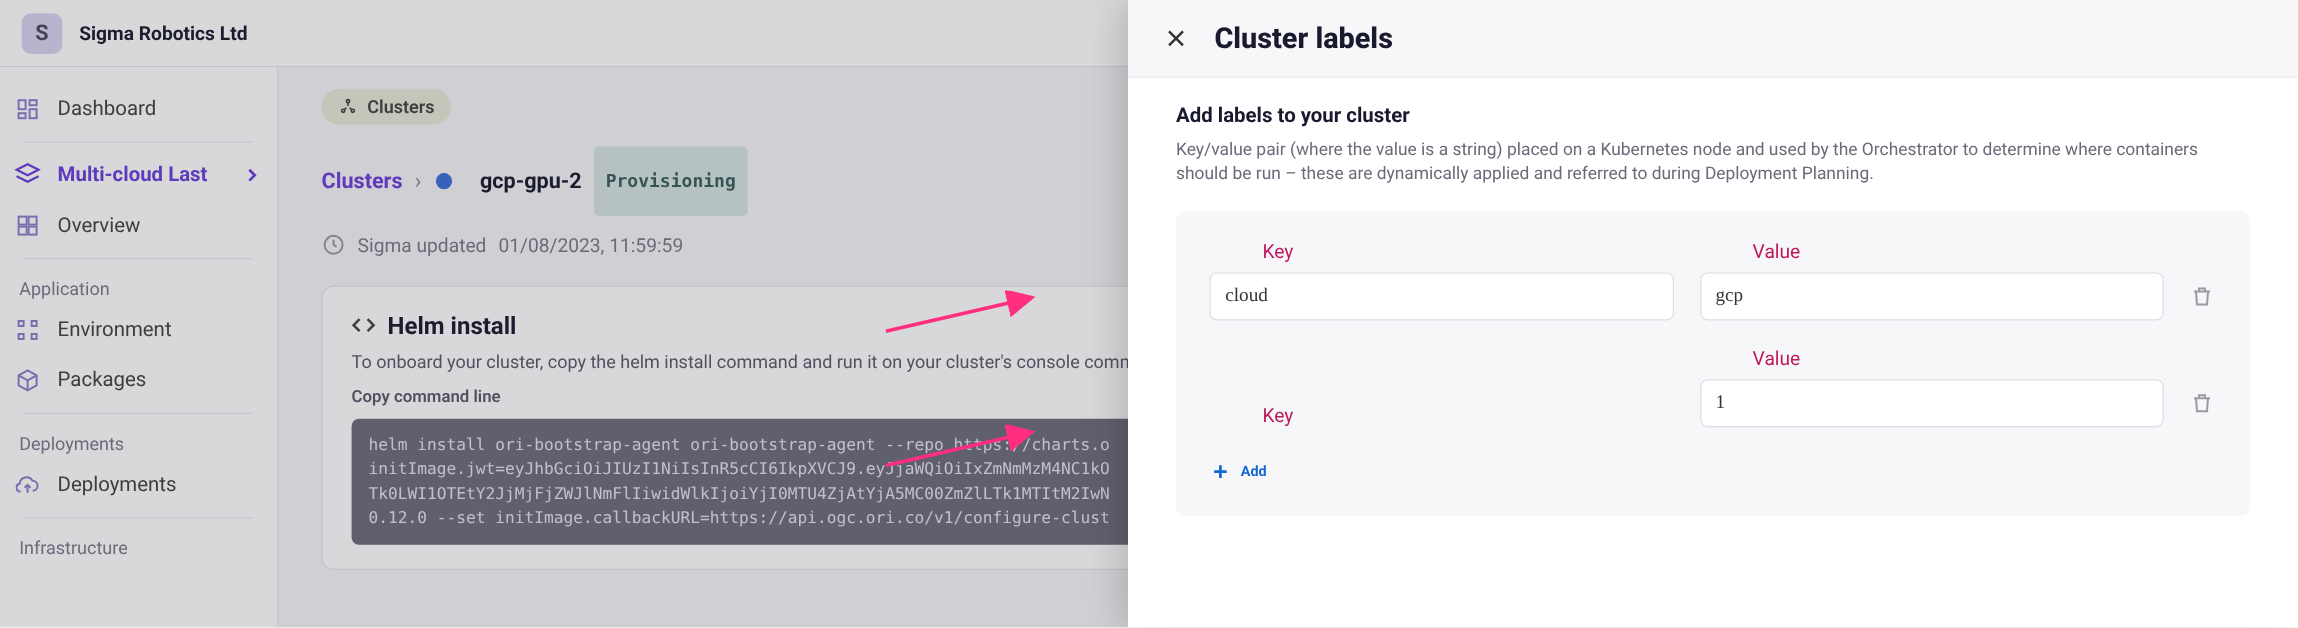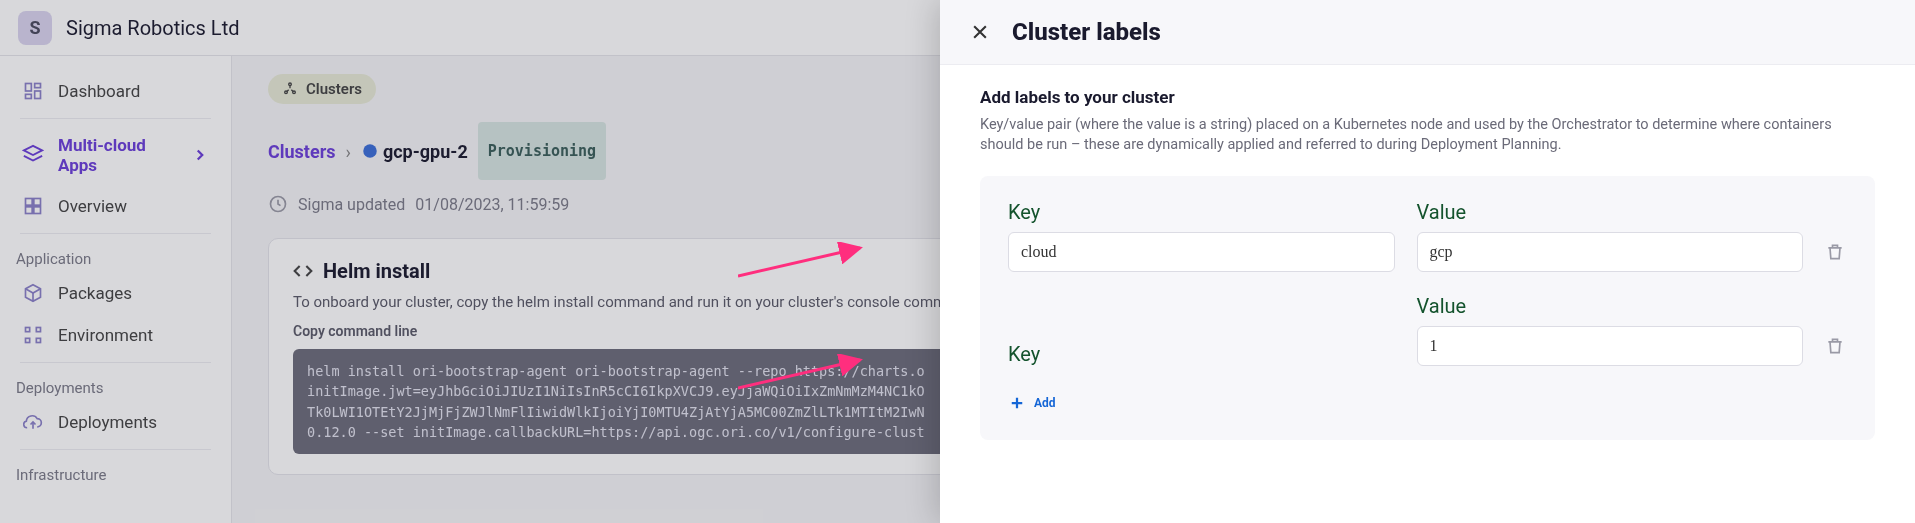"Sigma Robotics Ltd" .org-name { font-size: 20px -> 16px; font-weight: 400 -> 700 }
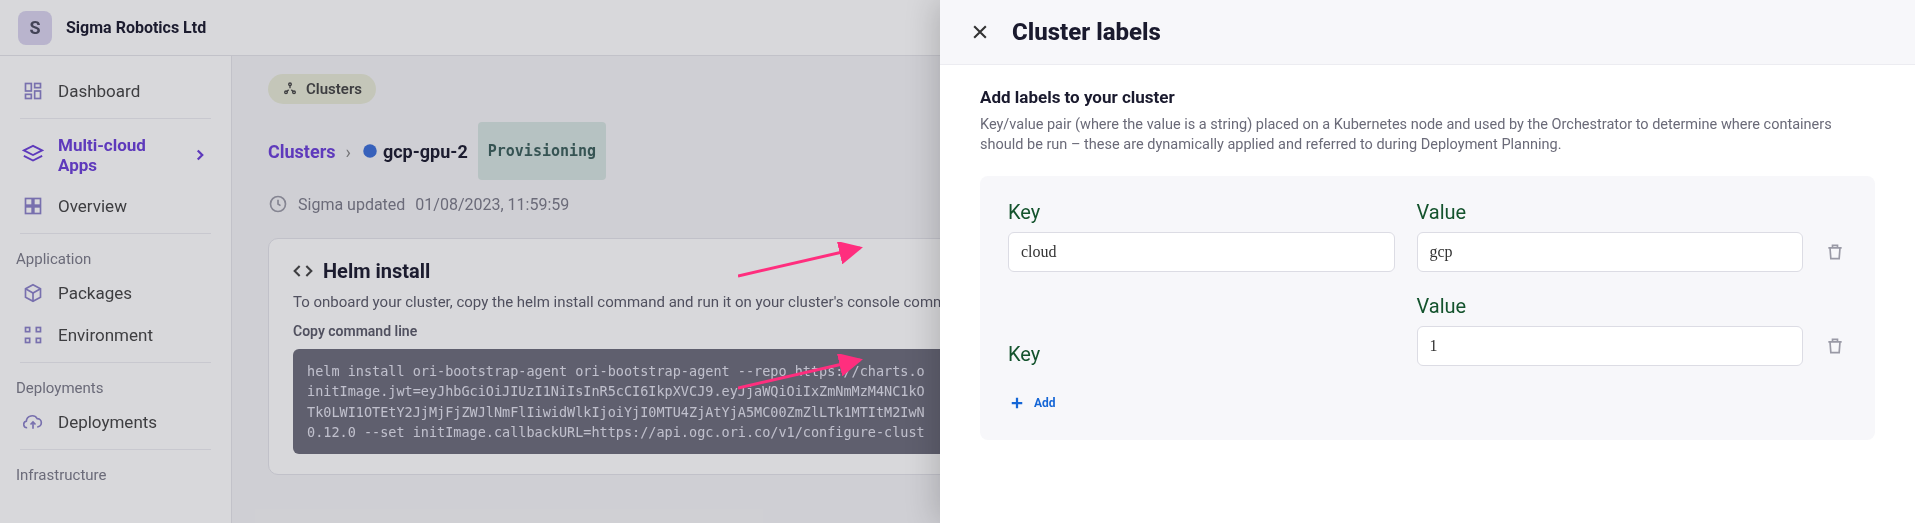"Dashboard" .nav-item { padding: 10px 22px -> 10px 12px }
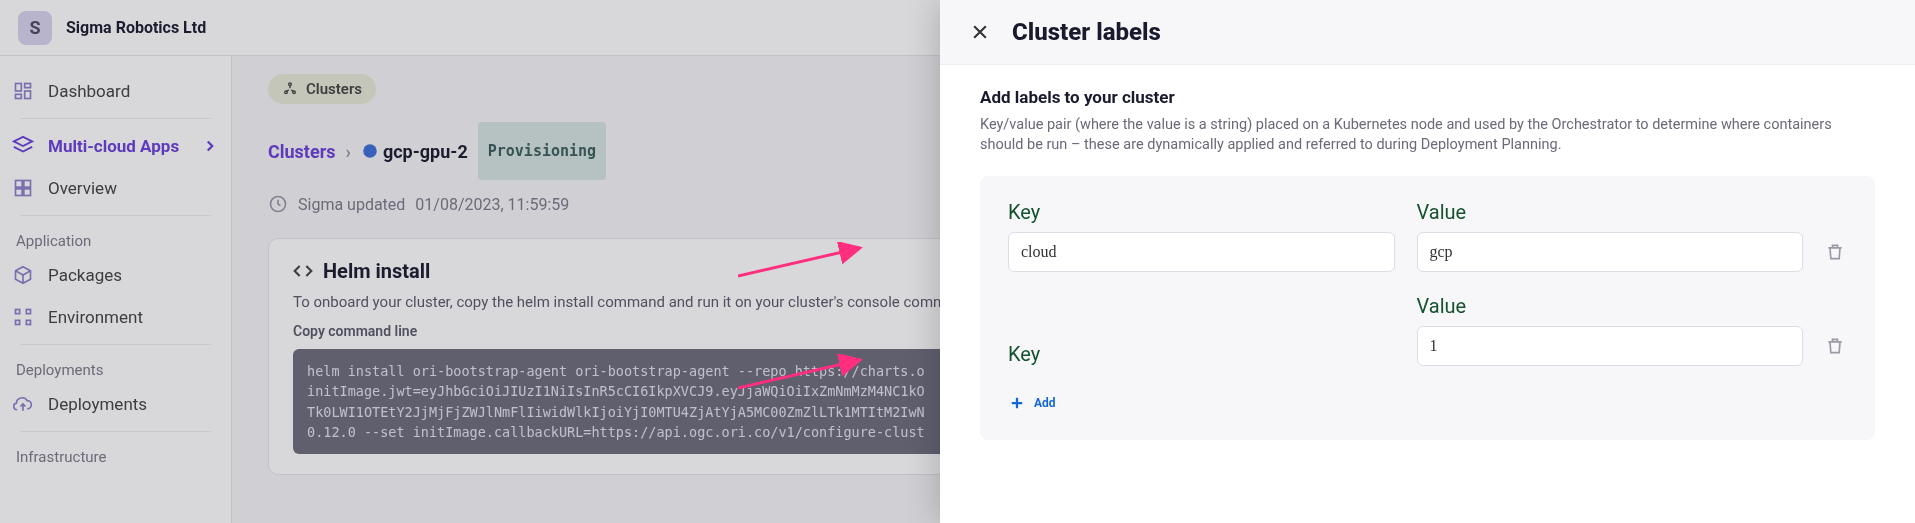"Multi-cloud Apps" span { text: Apps -> Last }
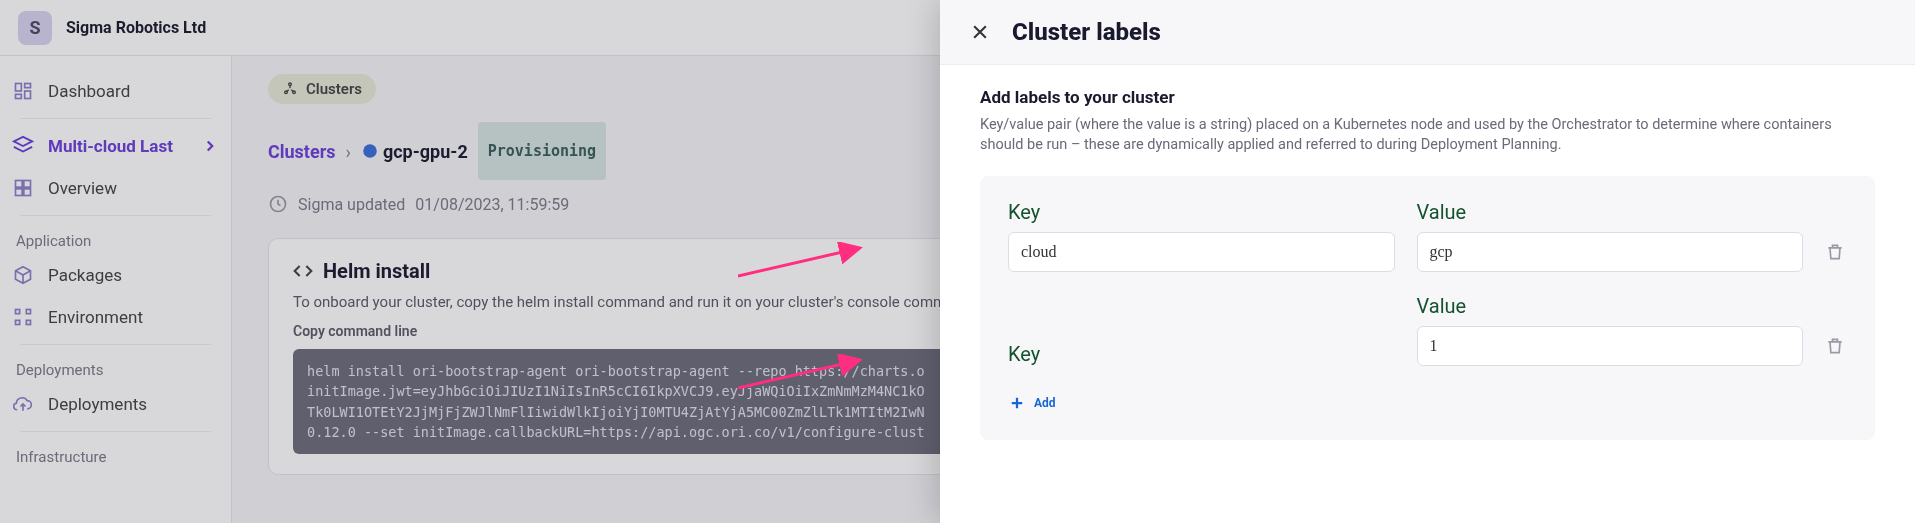"gcp-gpu-2" .breadcrumb .cluster { gap: 4px -> 21px }
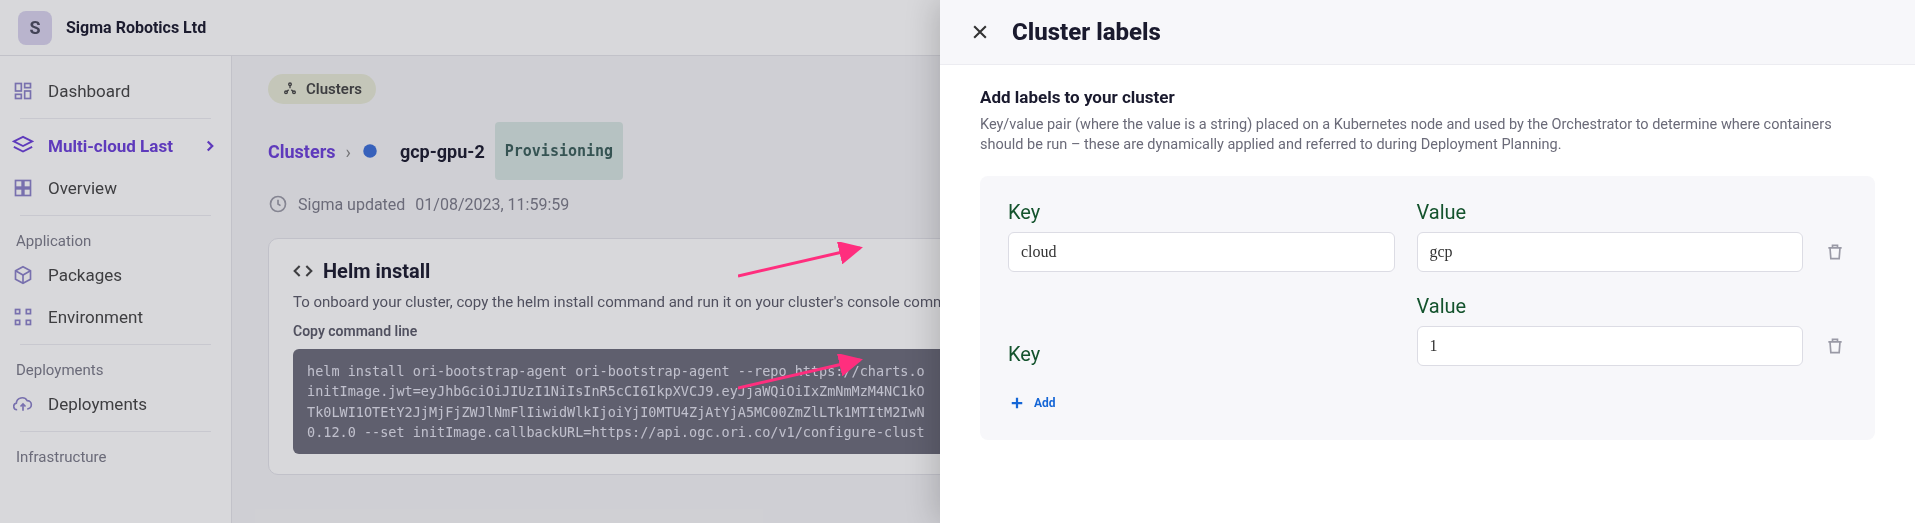"Key" .field label { color: #14532d -> #be185d; font-size: 20px -> 16px; margin-left: none -> 44px }
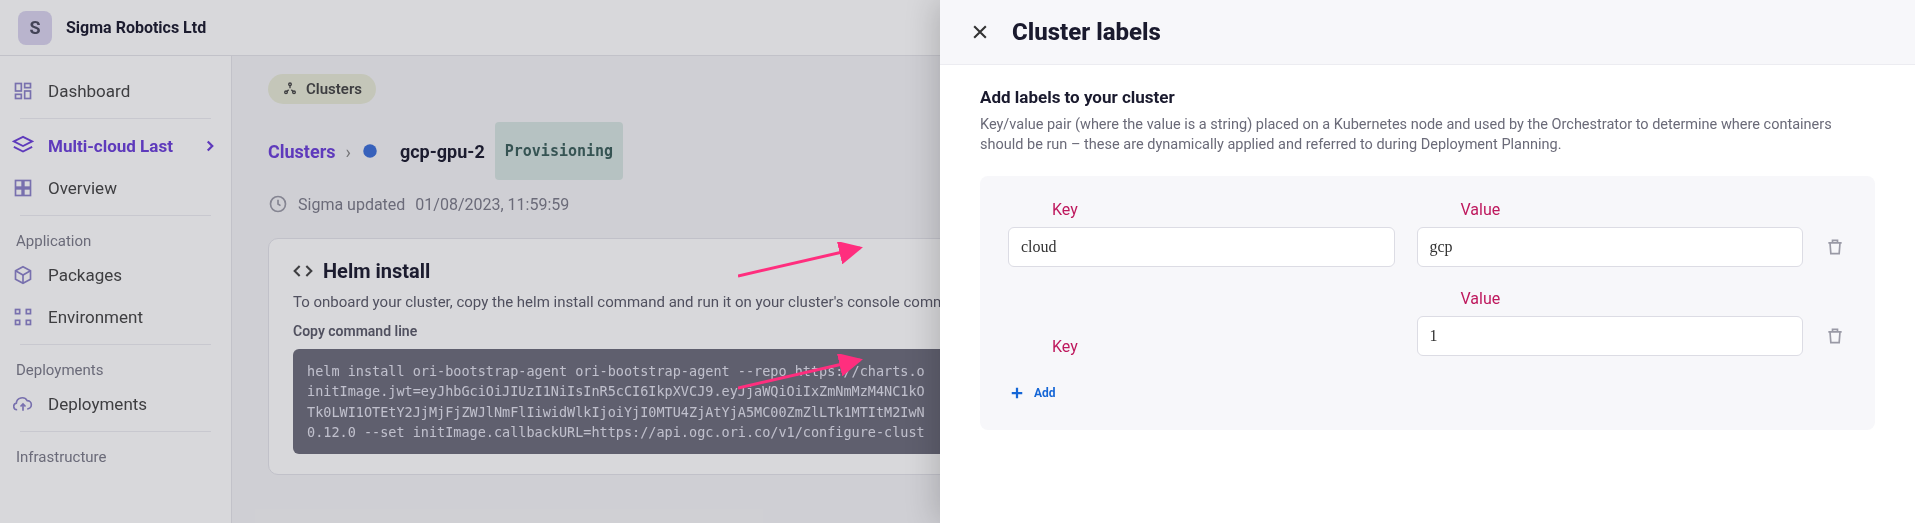"Packages" div.nav-item { order: before "Environment" -> after "Environment" }
